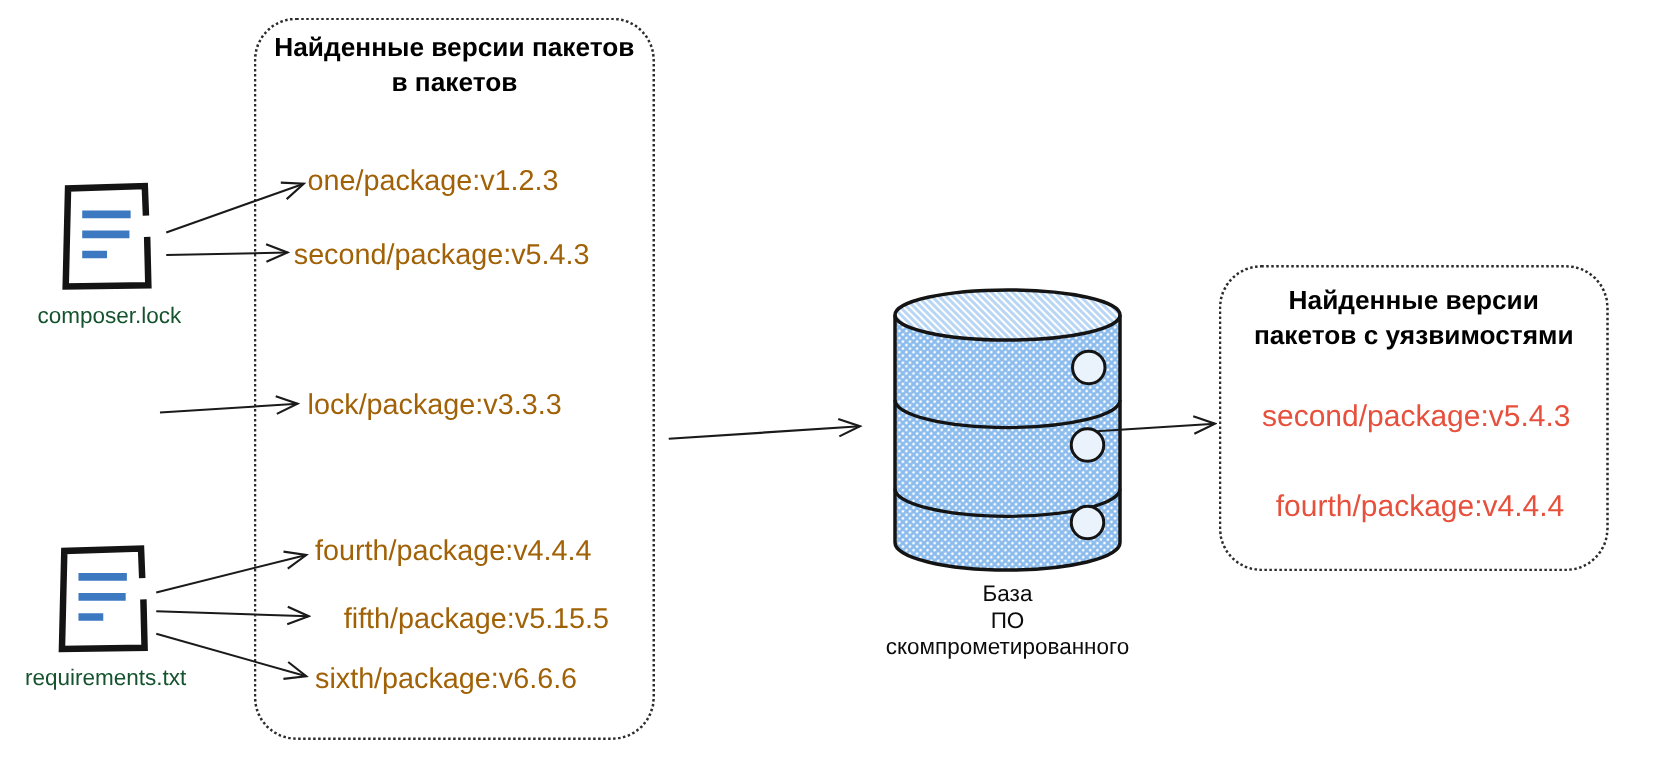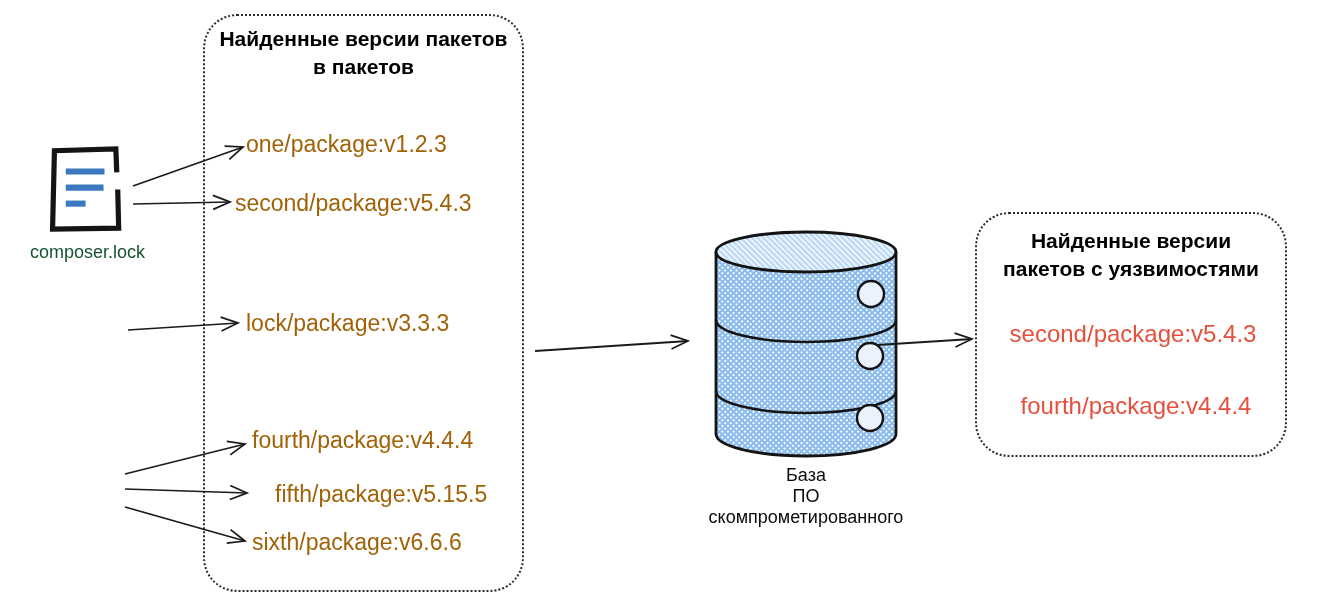"requirements.txt" div.file { html: none -> <div> <svg> <path></path> <path></path> <path></path> <path></path> </svg> <div>requirements.txt</div> </div> }
